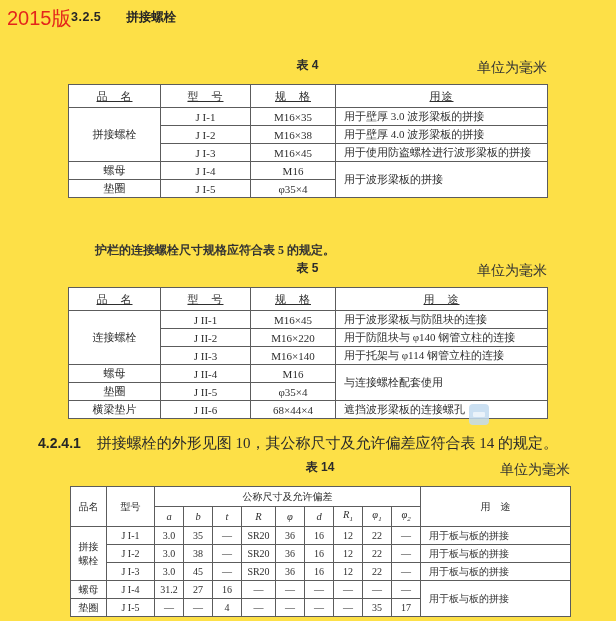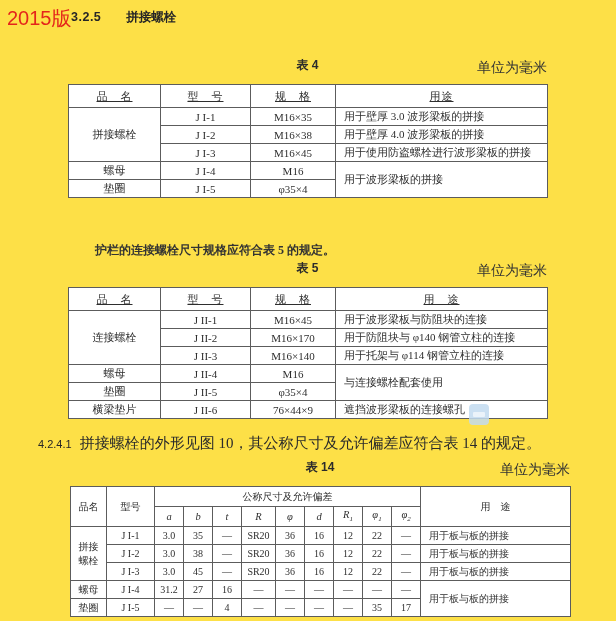"M16×170" td { text: 170 -> 220 }
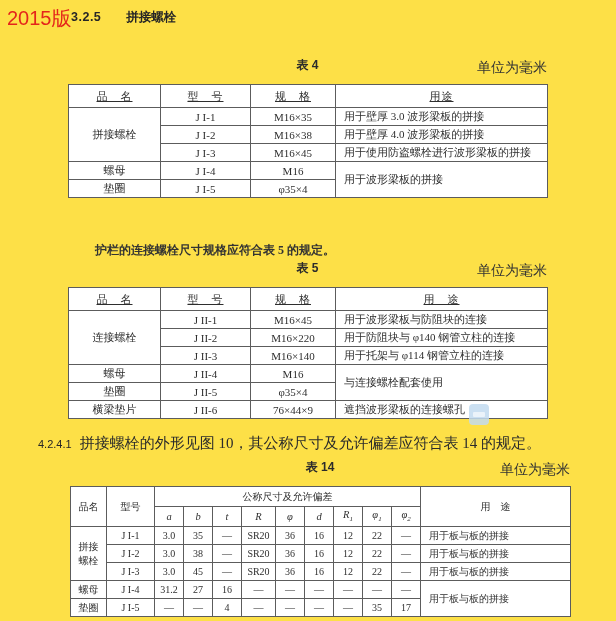"76×44×9" td { text: 76×44×9 -> 68×44×4 }
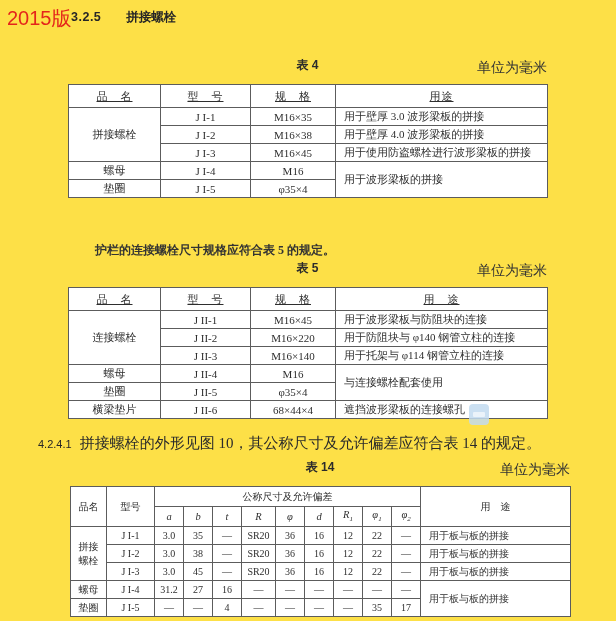"4.2.4.1" .clause-inline .num { font-size: 11px -> 14px; font-weight: normal -> bold; margin-right: 8px -> 16px }
